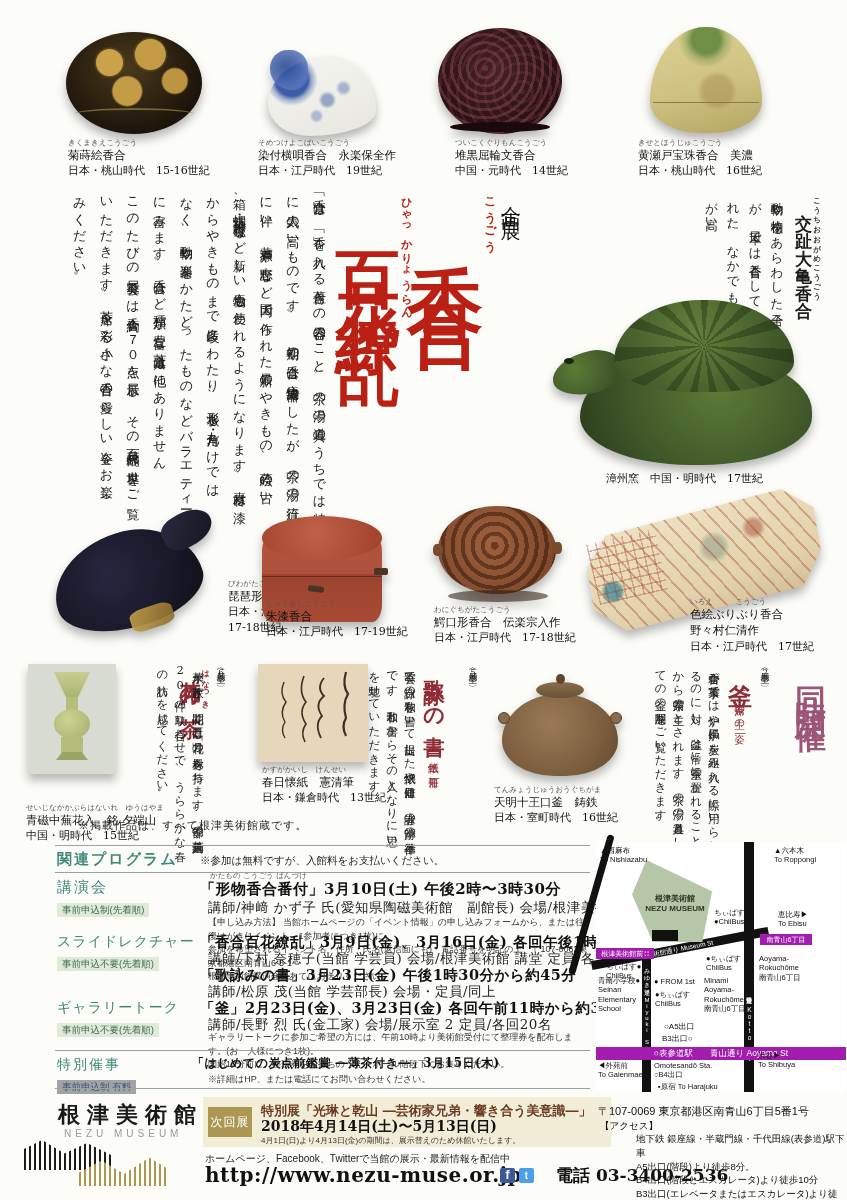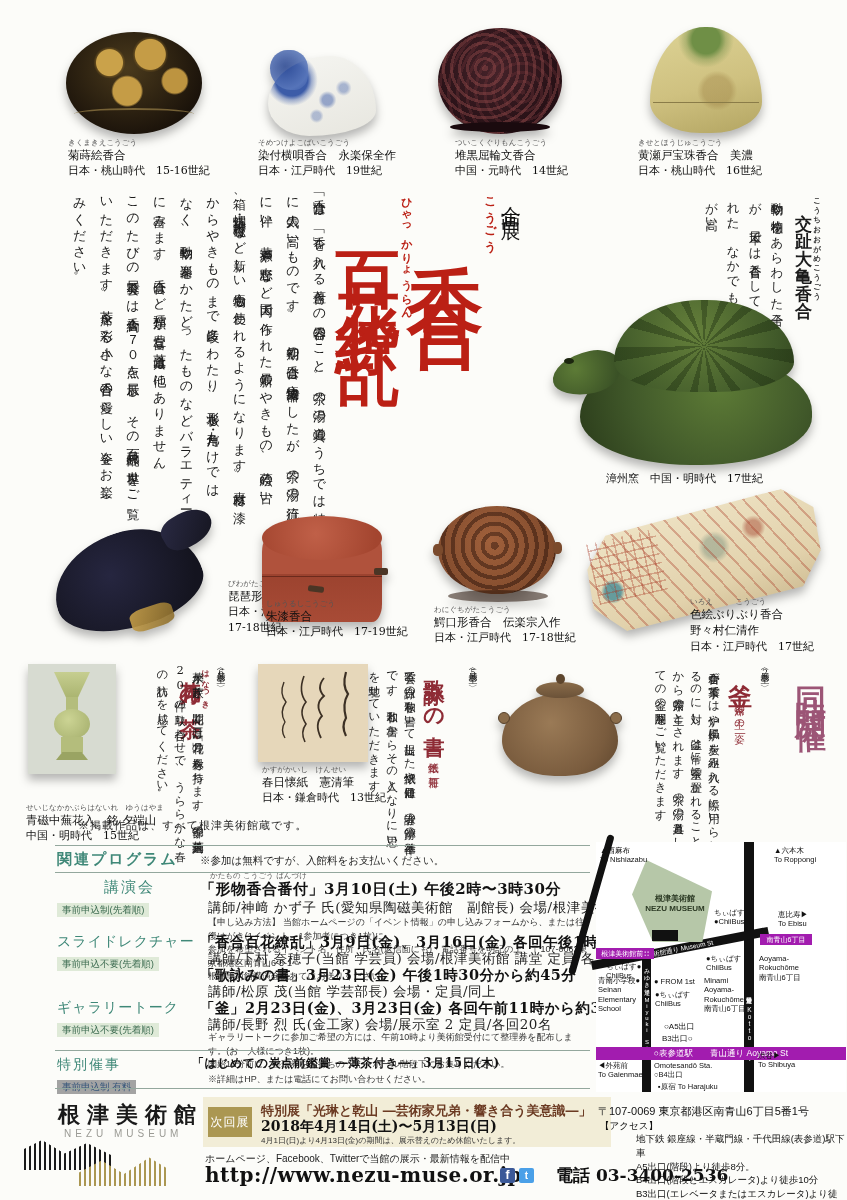"てんみょうじゅうおうぐちがま" div.abs { html: none -> <div> <div>てんみょうじゅうおうぐちがま</div> <div>天明十王口釜 鋳鉄</div> <div>日本・室町時代 16世紀</div> </div> }
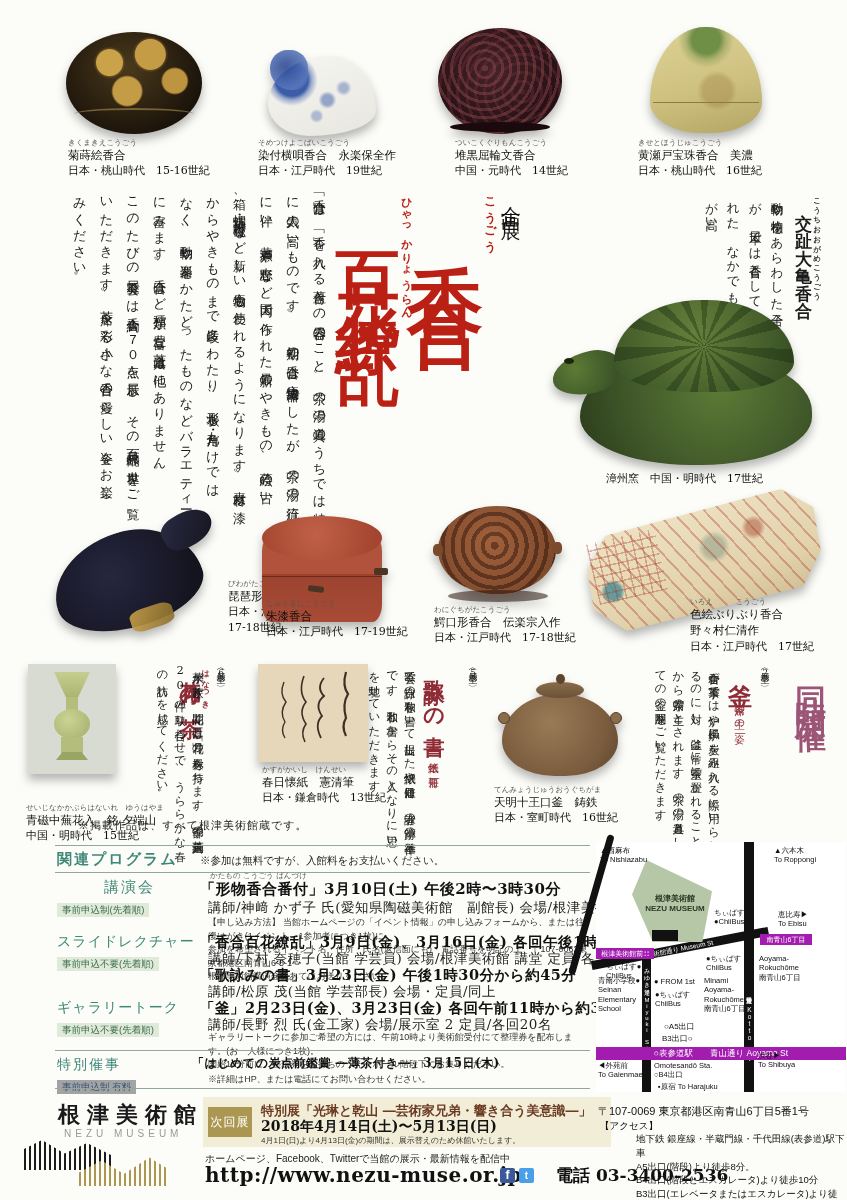"講演会" div.abs { margin-left: 47px -> none }
